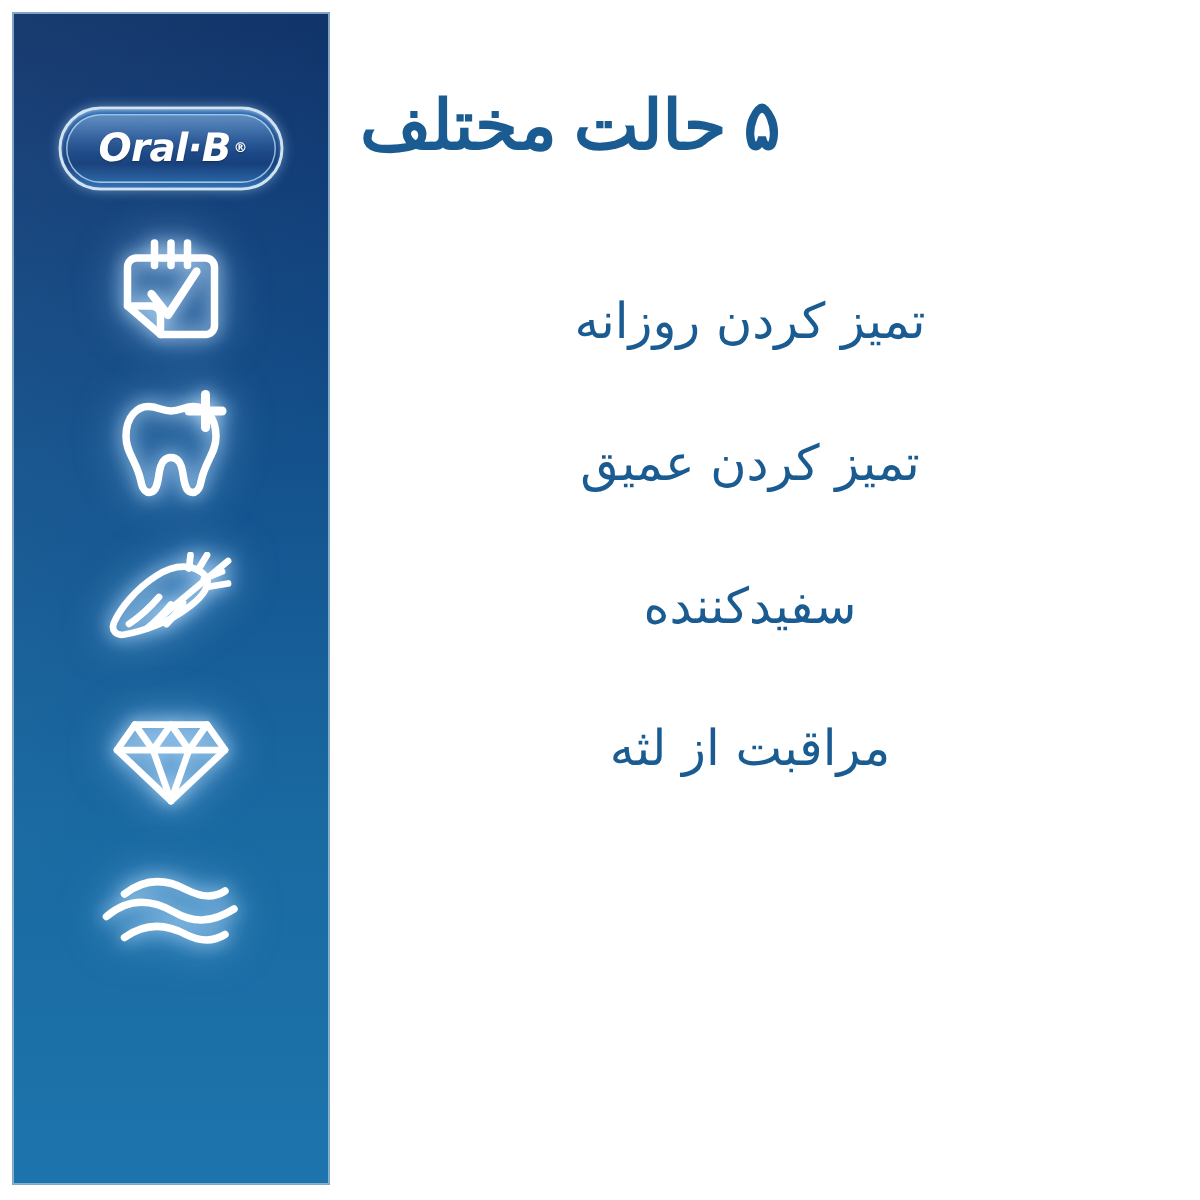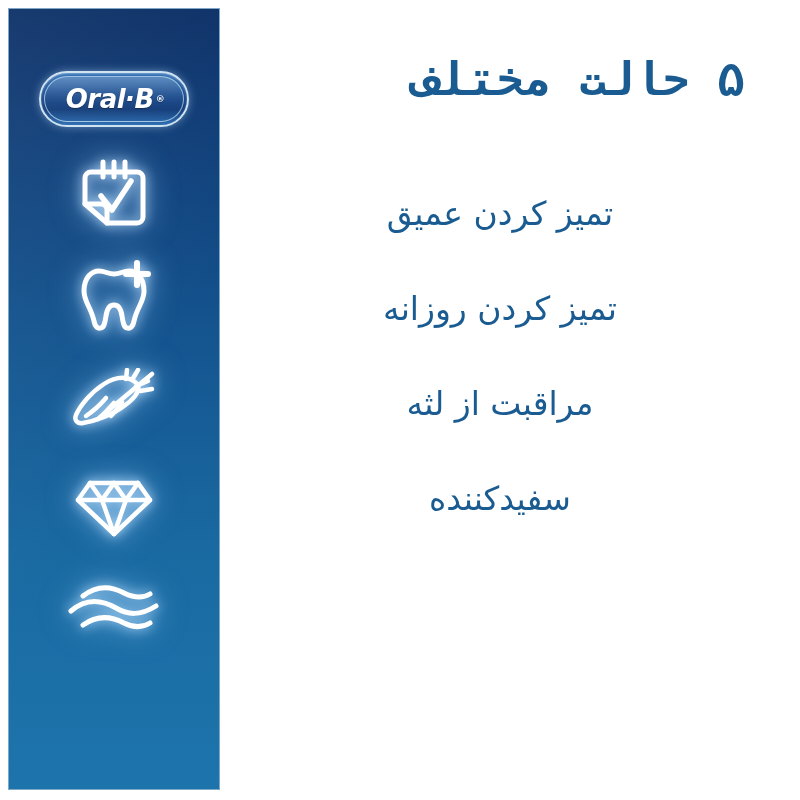"۵ حالت مختلف" .title { font-family: Liberation Mono, monospace -> Liberation Serif, serif; text-align: right -> left }
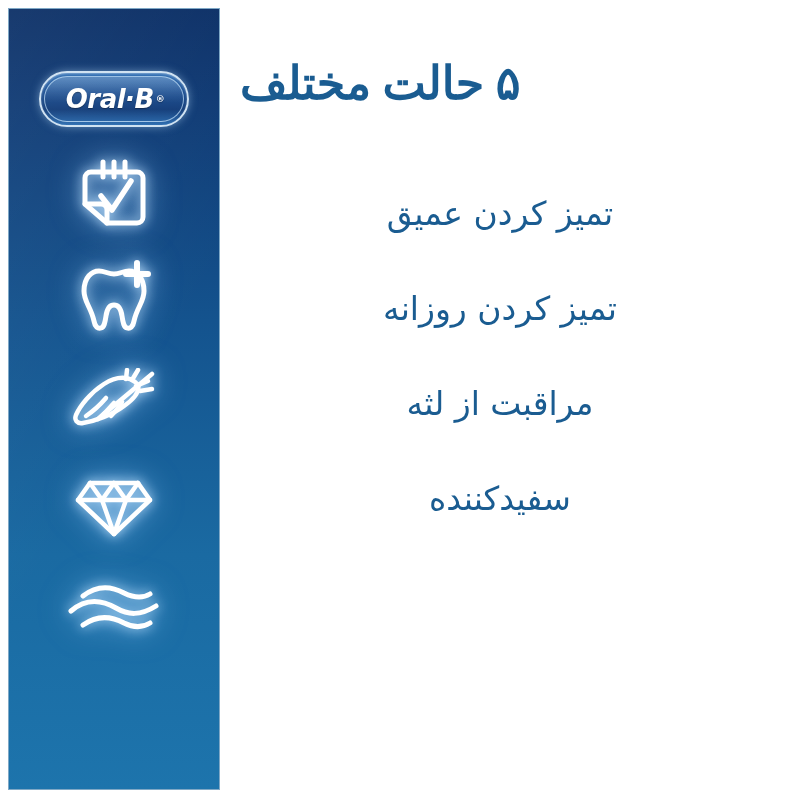"تمیز کردن عمیق" li.mode-item { order: before "تمیز کردن روزانه" -> after "تمیز کردن روزانه" }
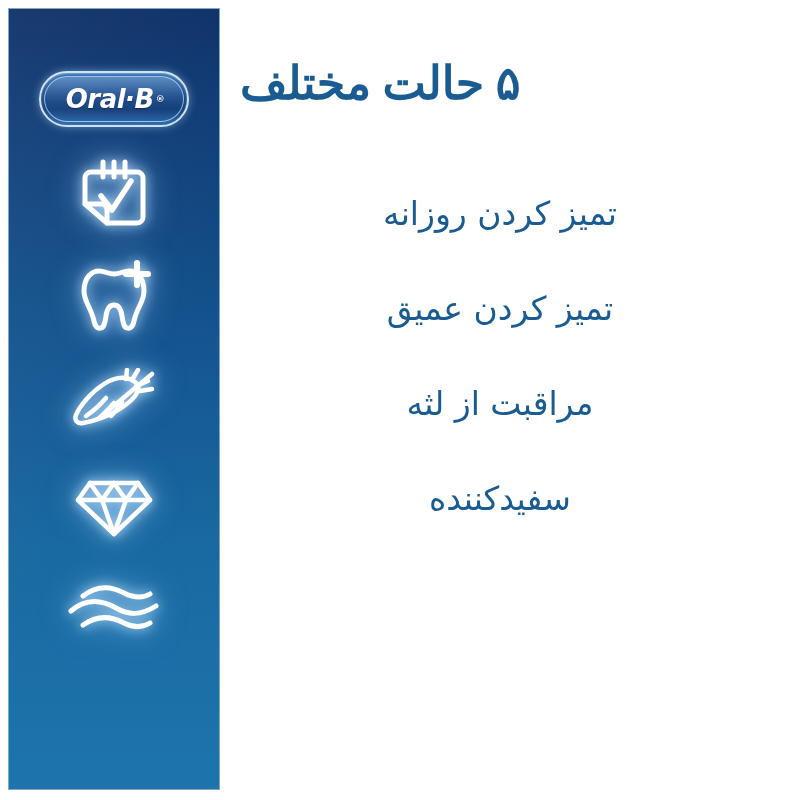"مراقبت از لثه" li.mode-item { order: before "سفیدکننده" -> after "سفیدکننده" }
